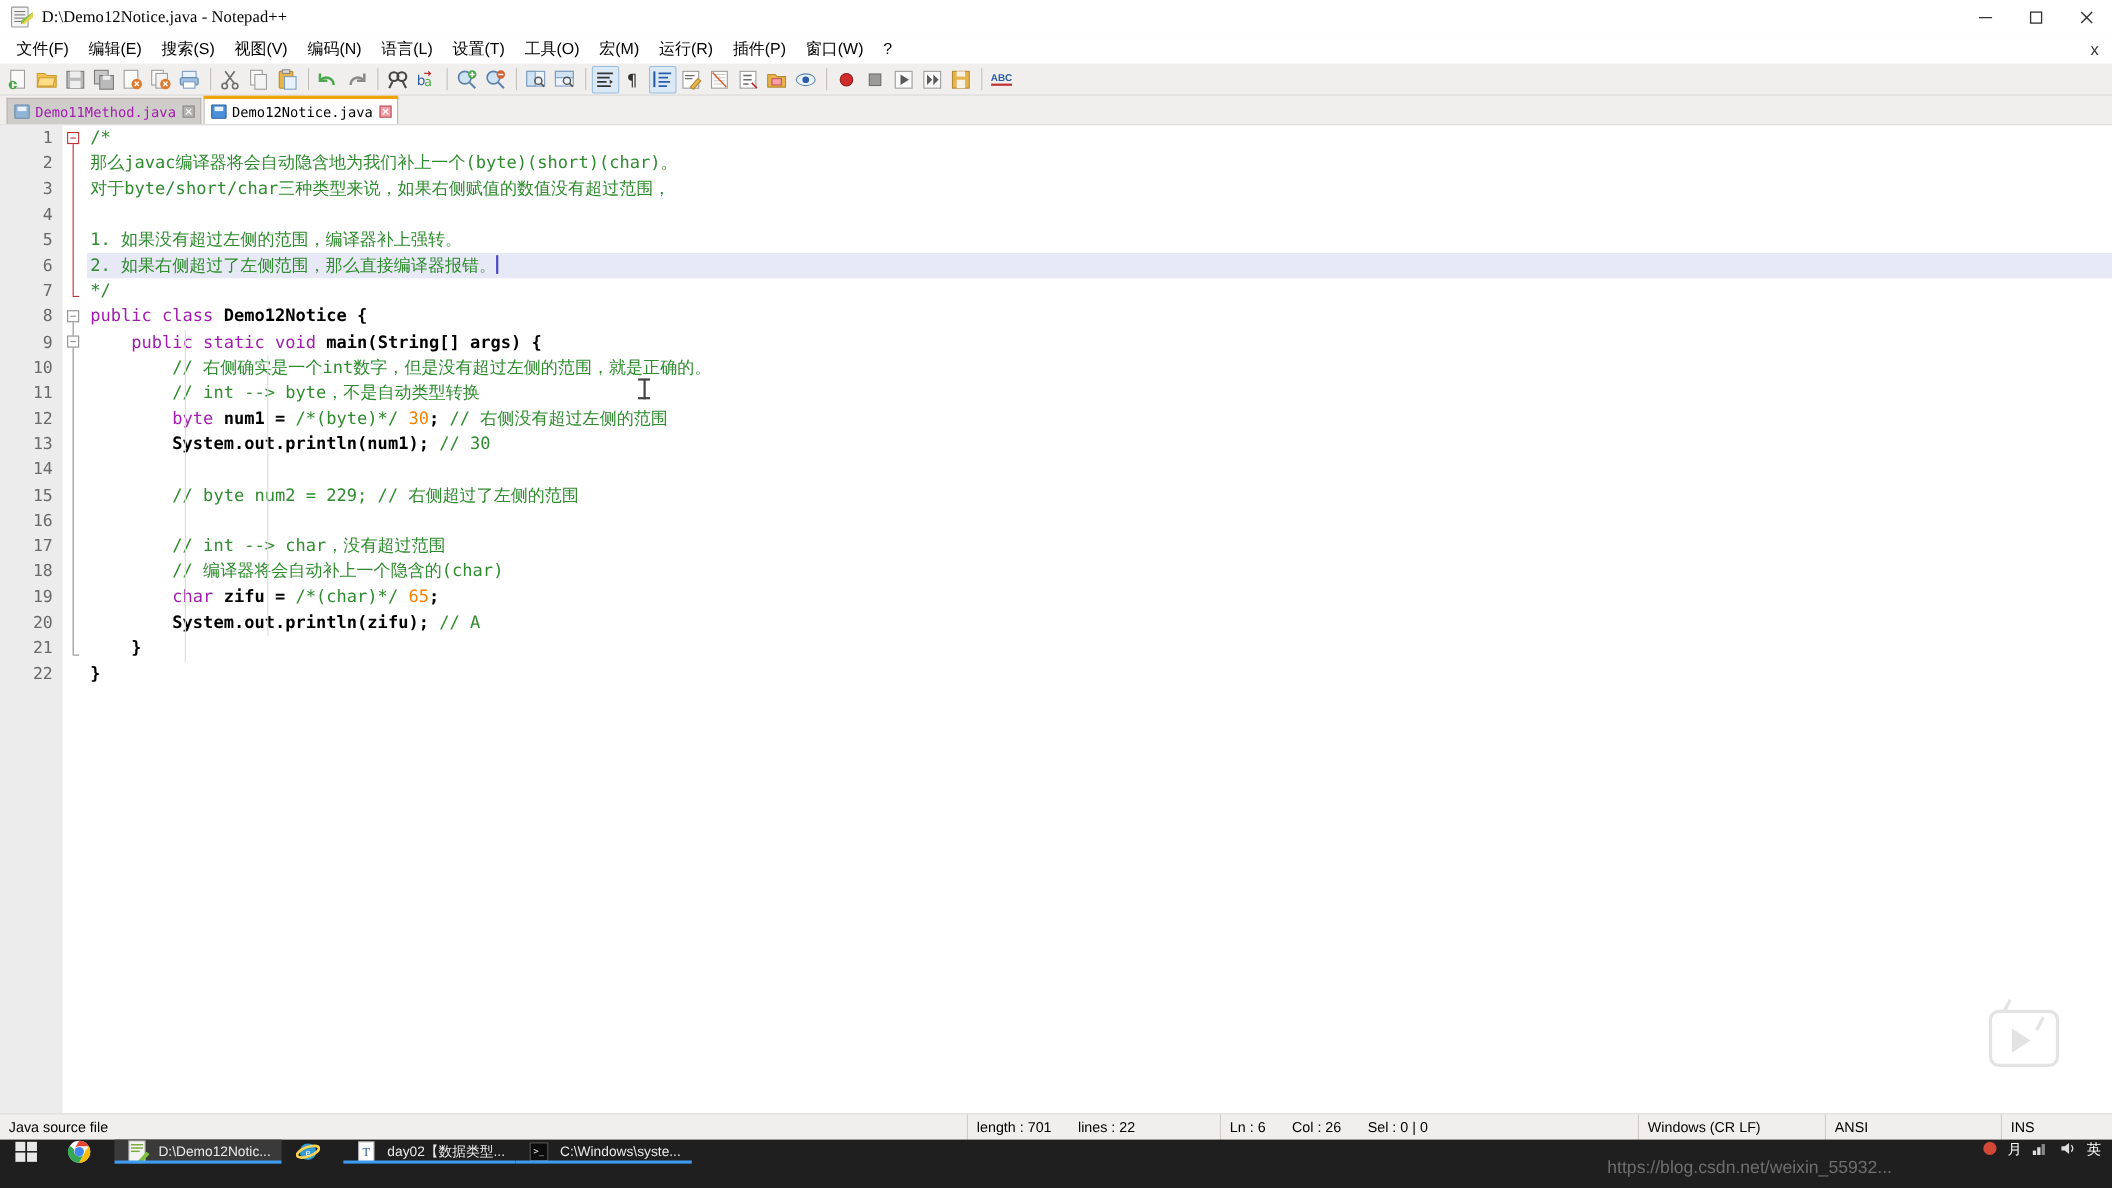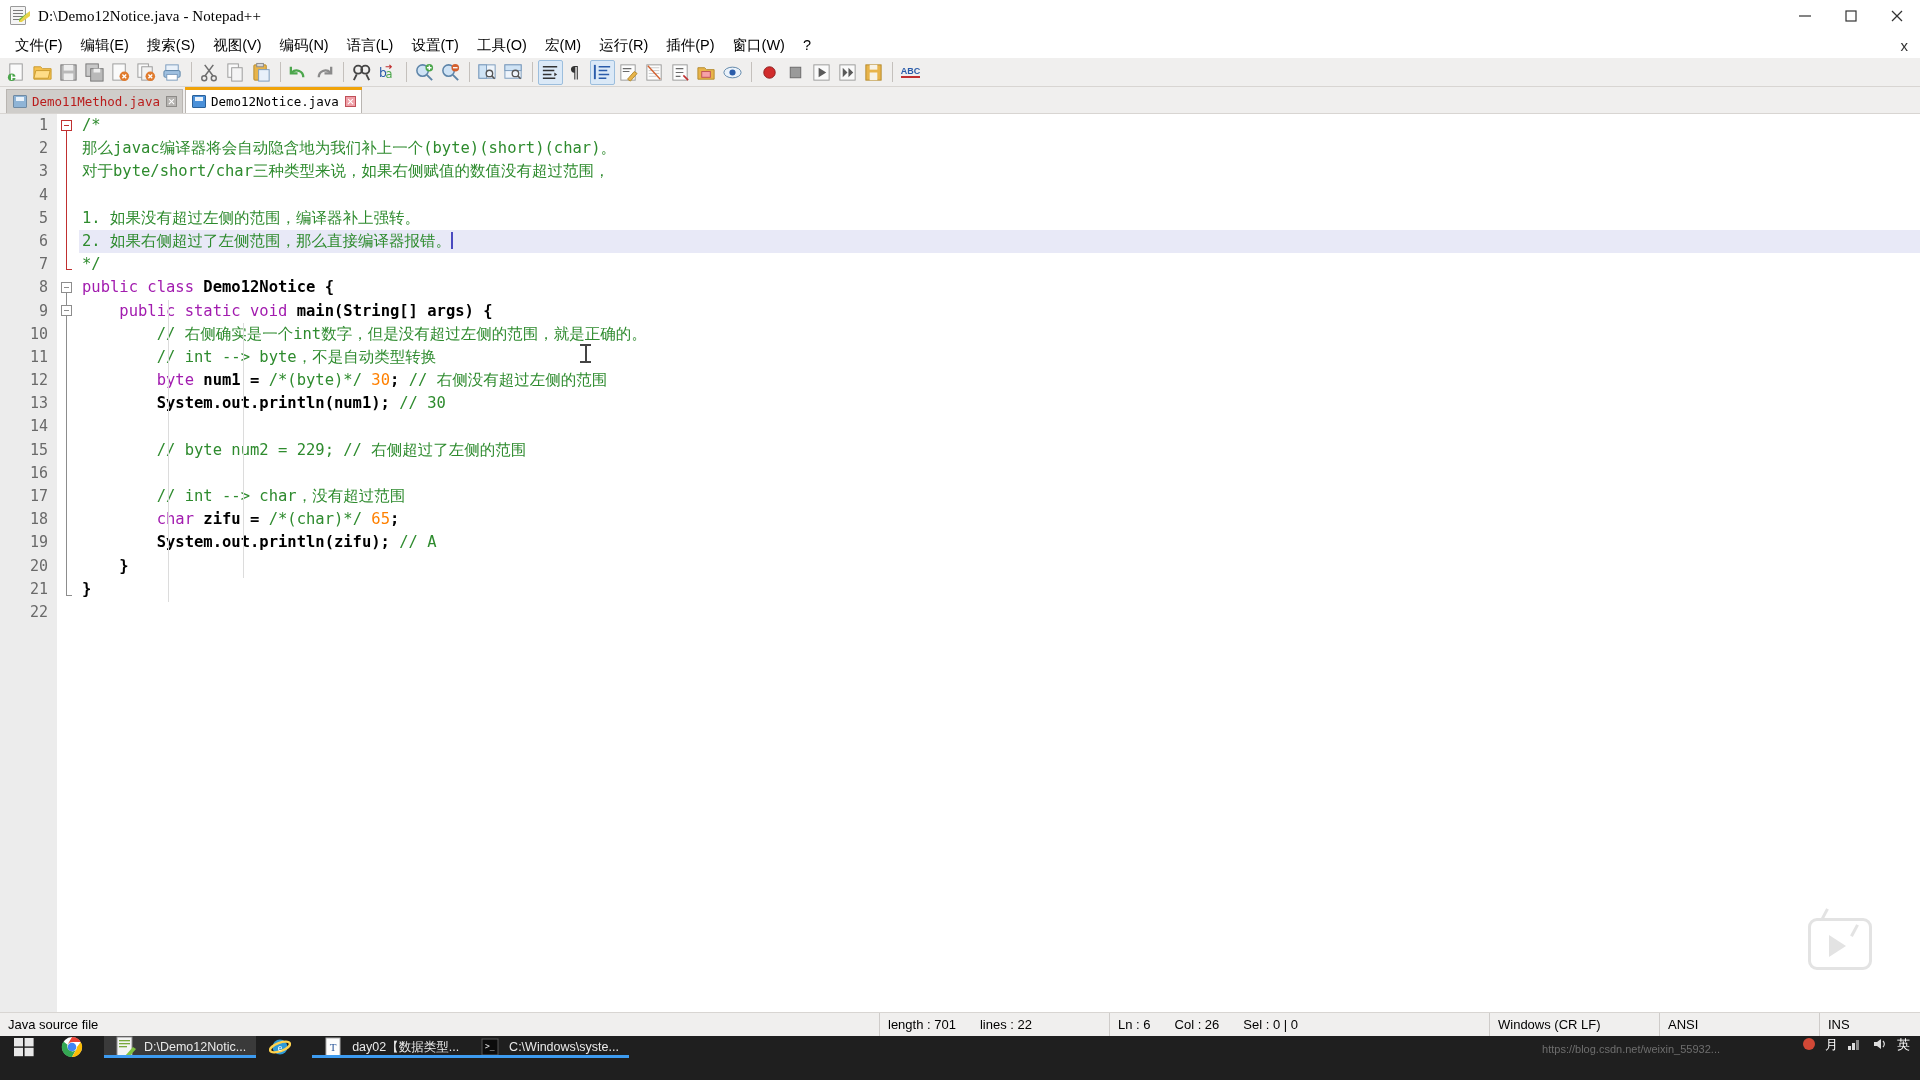"Demo11Method.java" .tab.inactive { color: #b91c1c -> #a21caf }
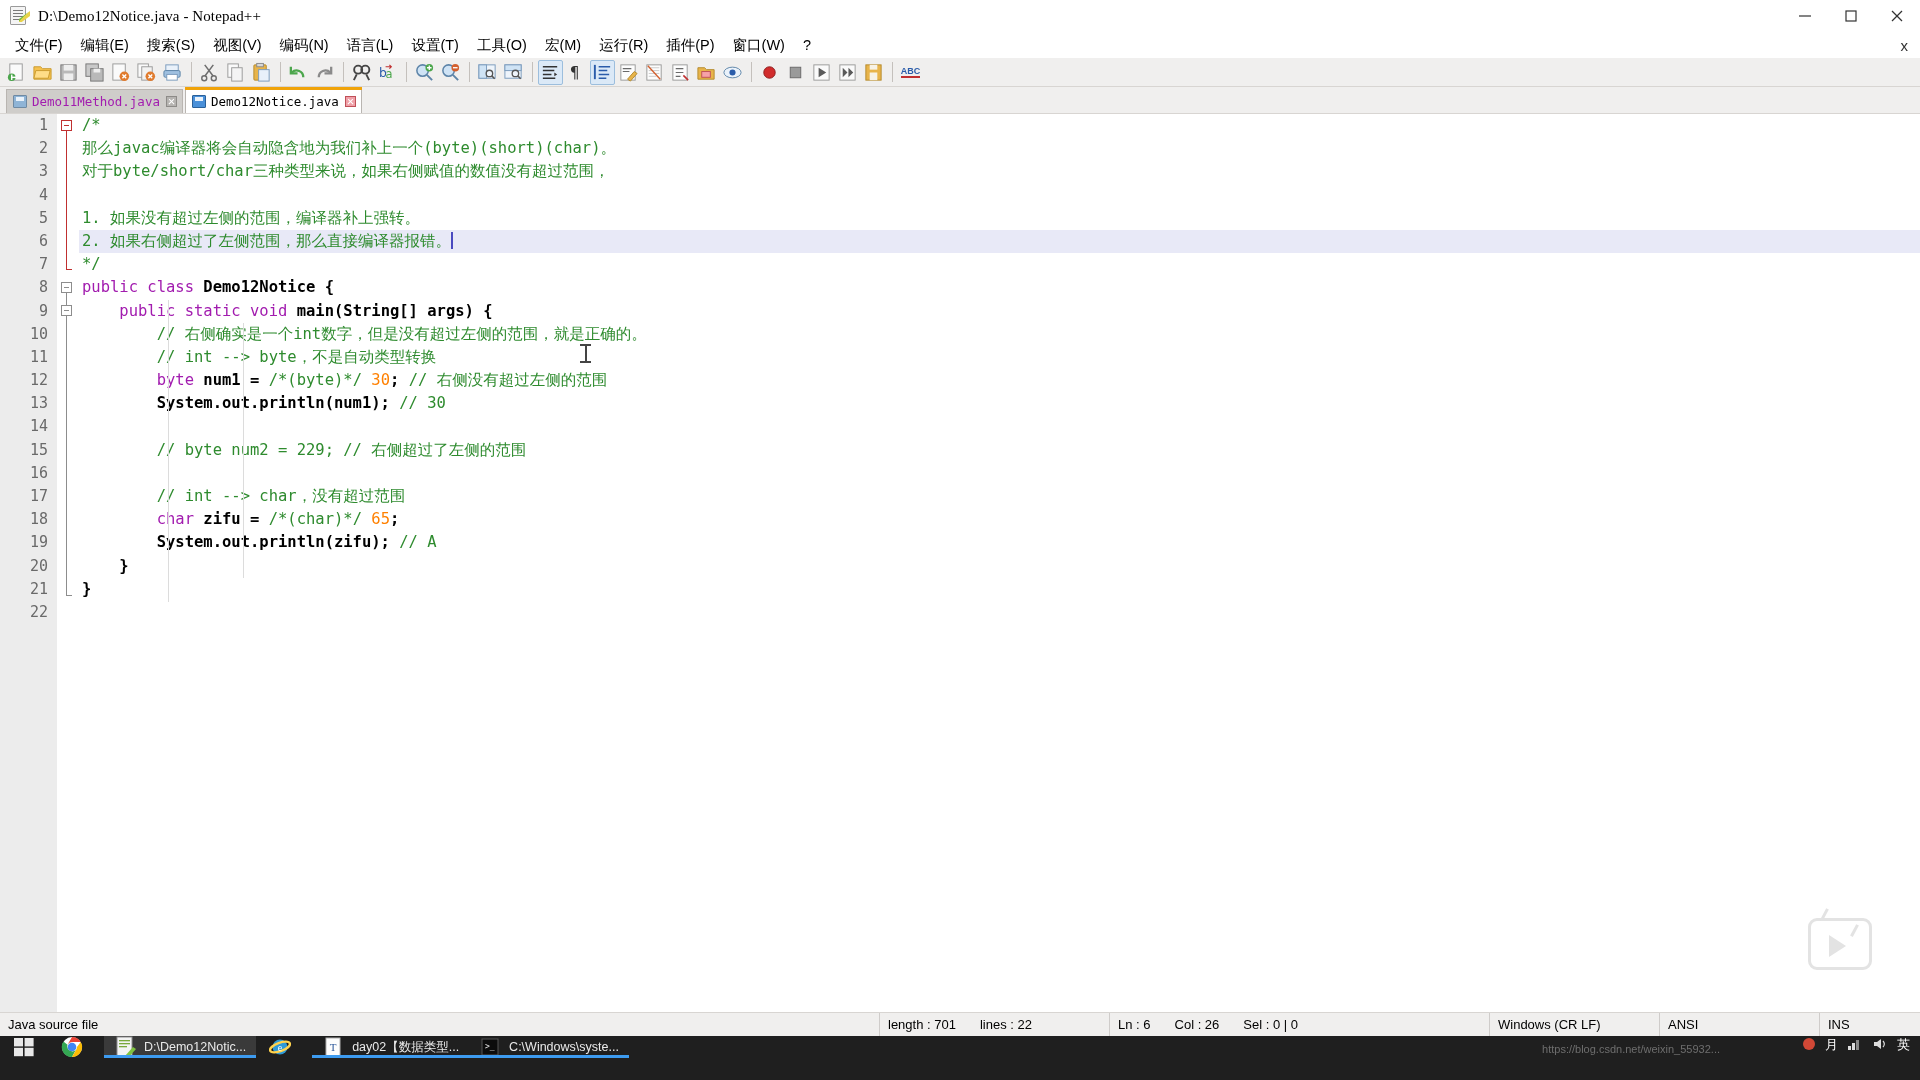"// 编译器将会自动补上一个隐含的(char)" div.cline { html: none -> <div><span> // 编译器将会自动补上一个隐含的(char)</span></div> }
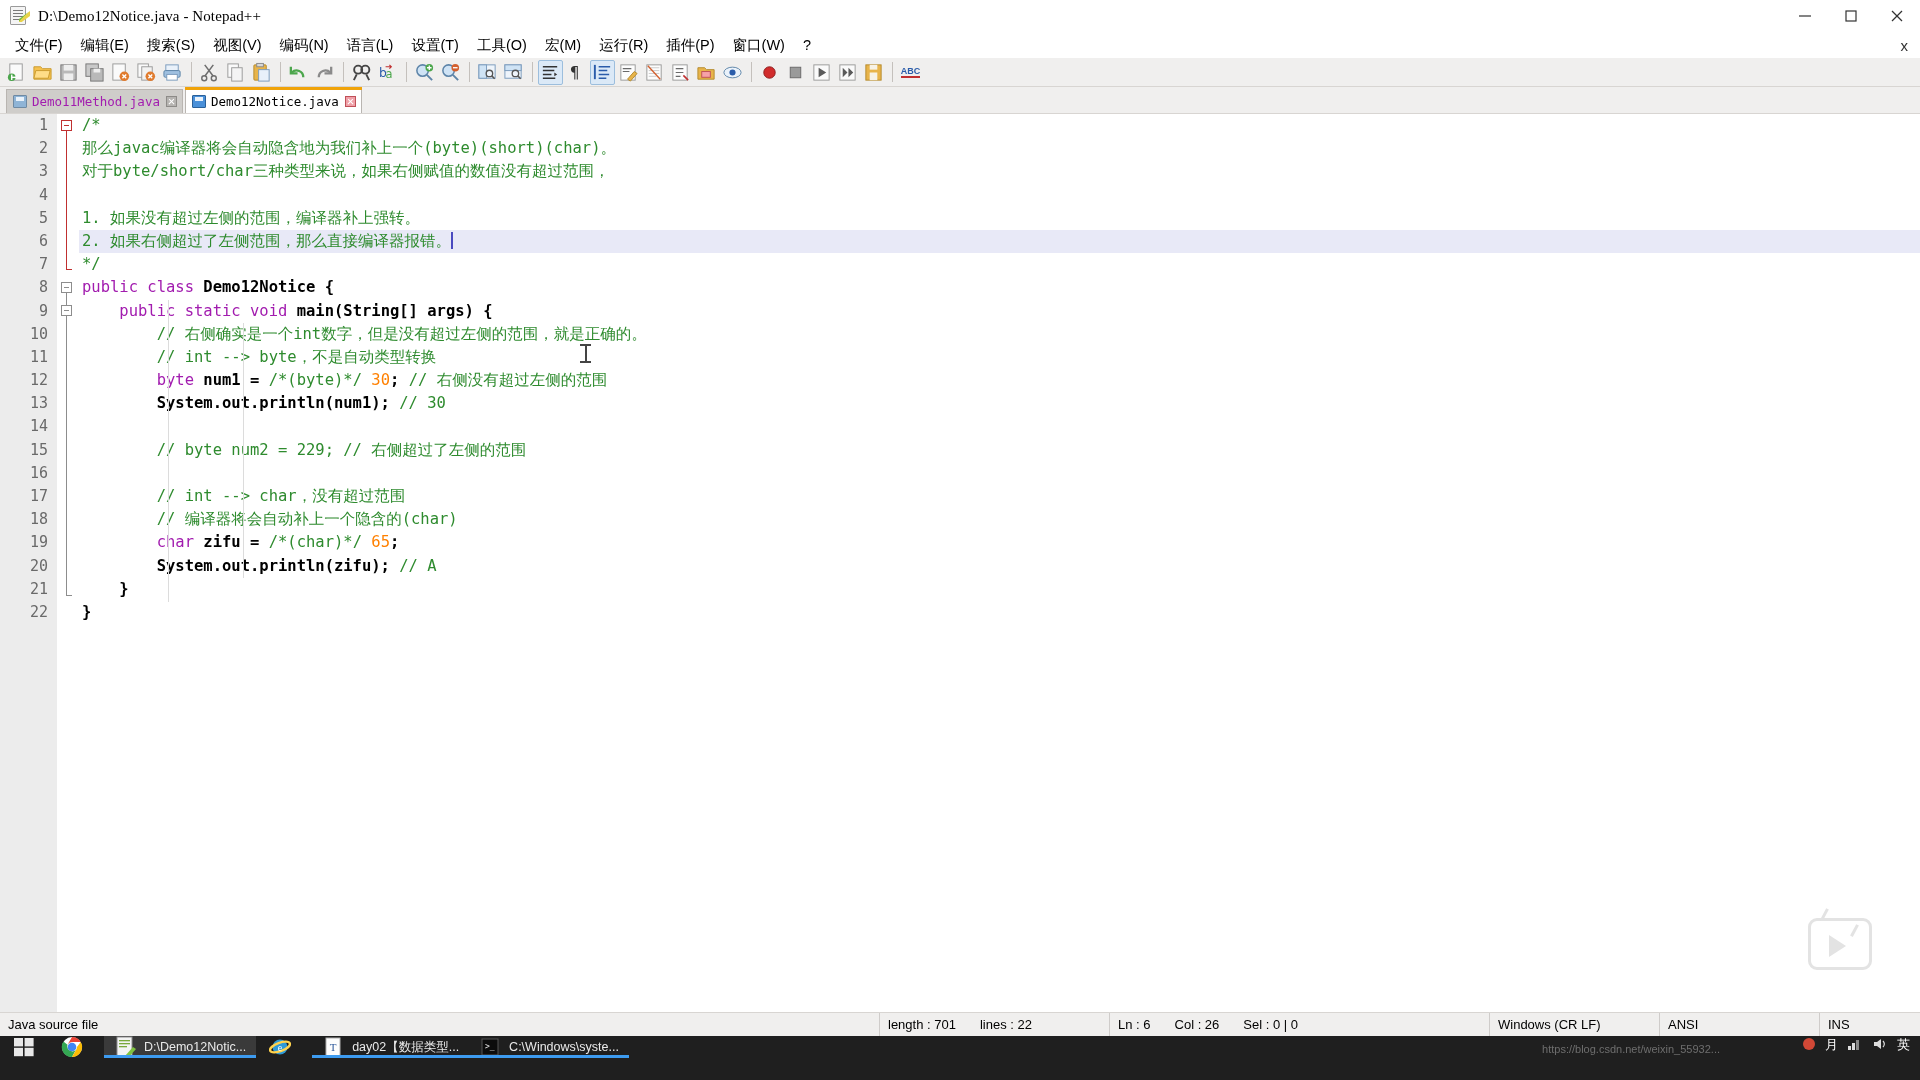"https://blog.csdn.net/weixin_55932..." .wm-url { bottom: 25px -> 9px; font-size: 11px -> 16px }
